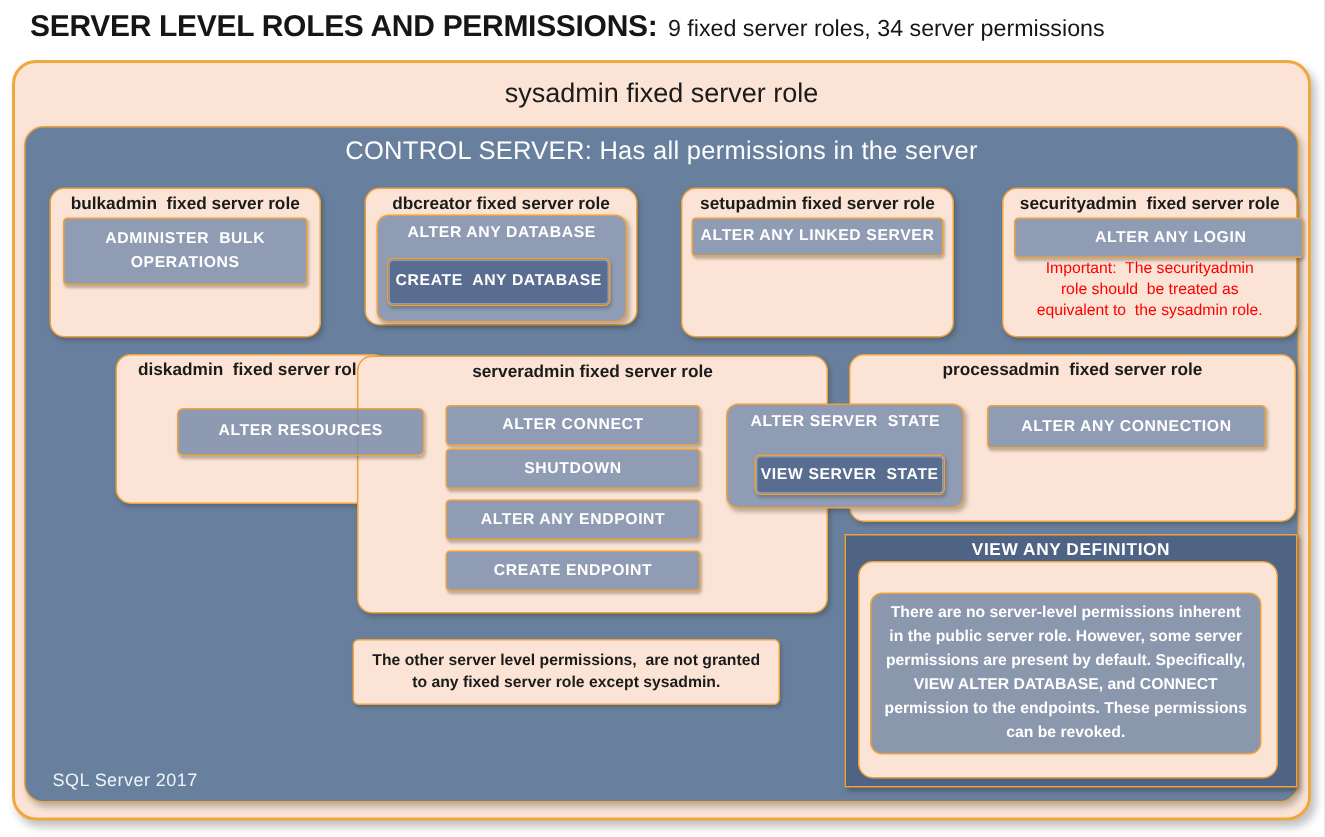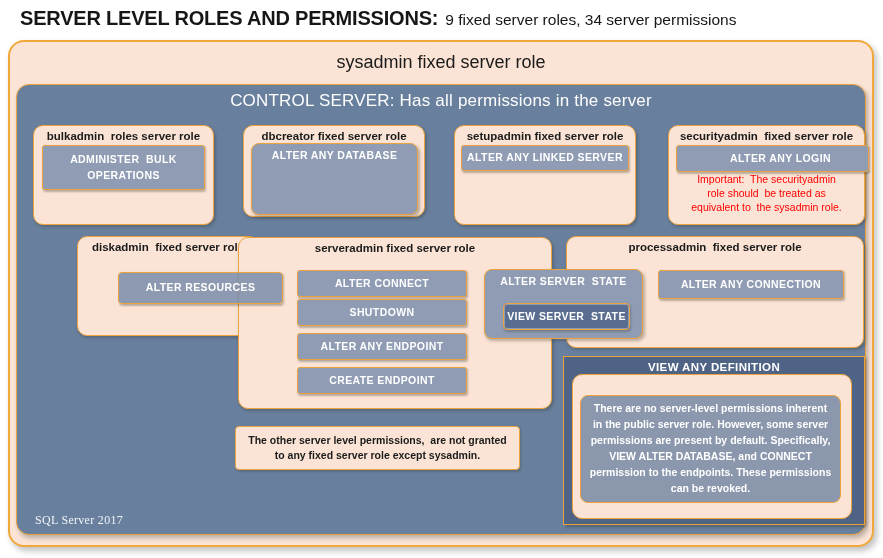"bulkadmin roles server role" div.role-title { text: roles -> fixed }
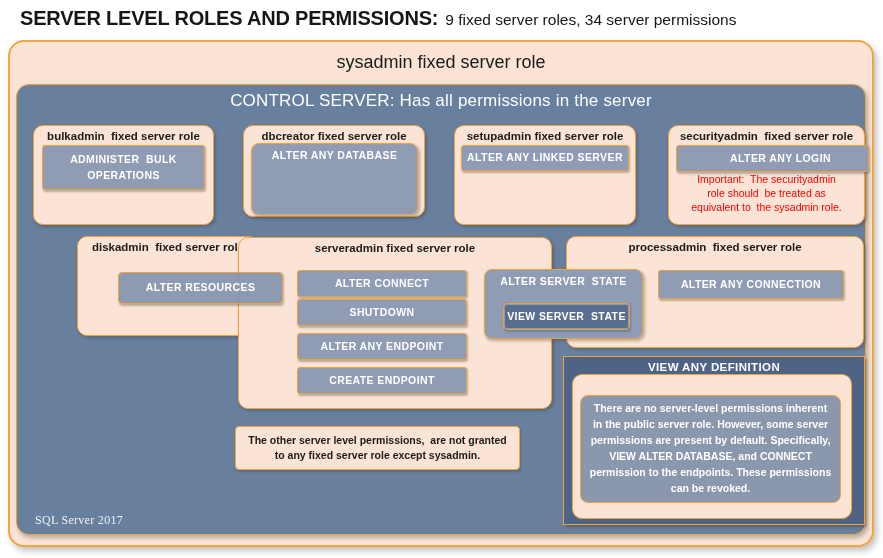"CREATE ANY DATABASE" div.perm { html: none -> <div>CREATE ANY DATABASE</div> }
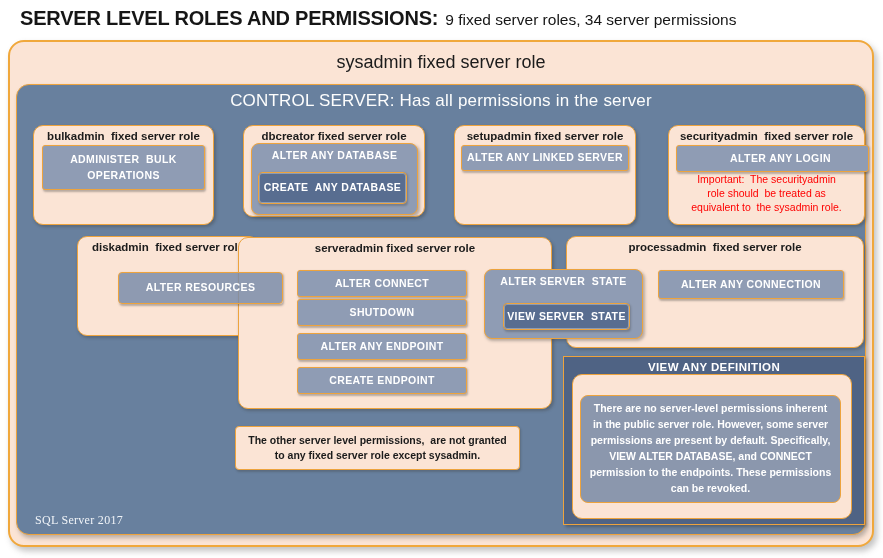"SQL Server 2017" #footer { font-family: Liberation Serif, serif -> none }
